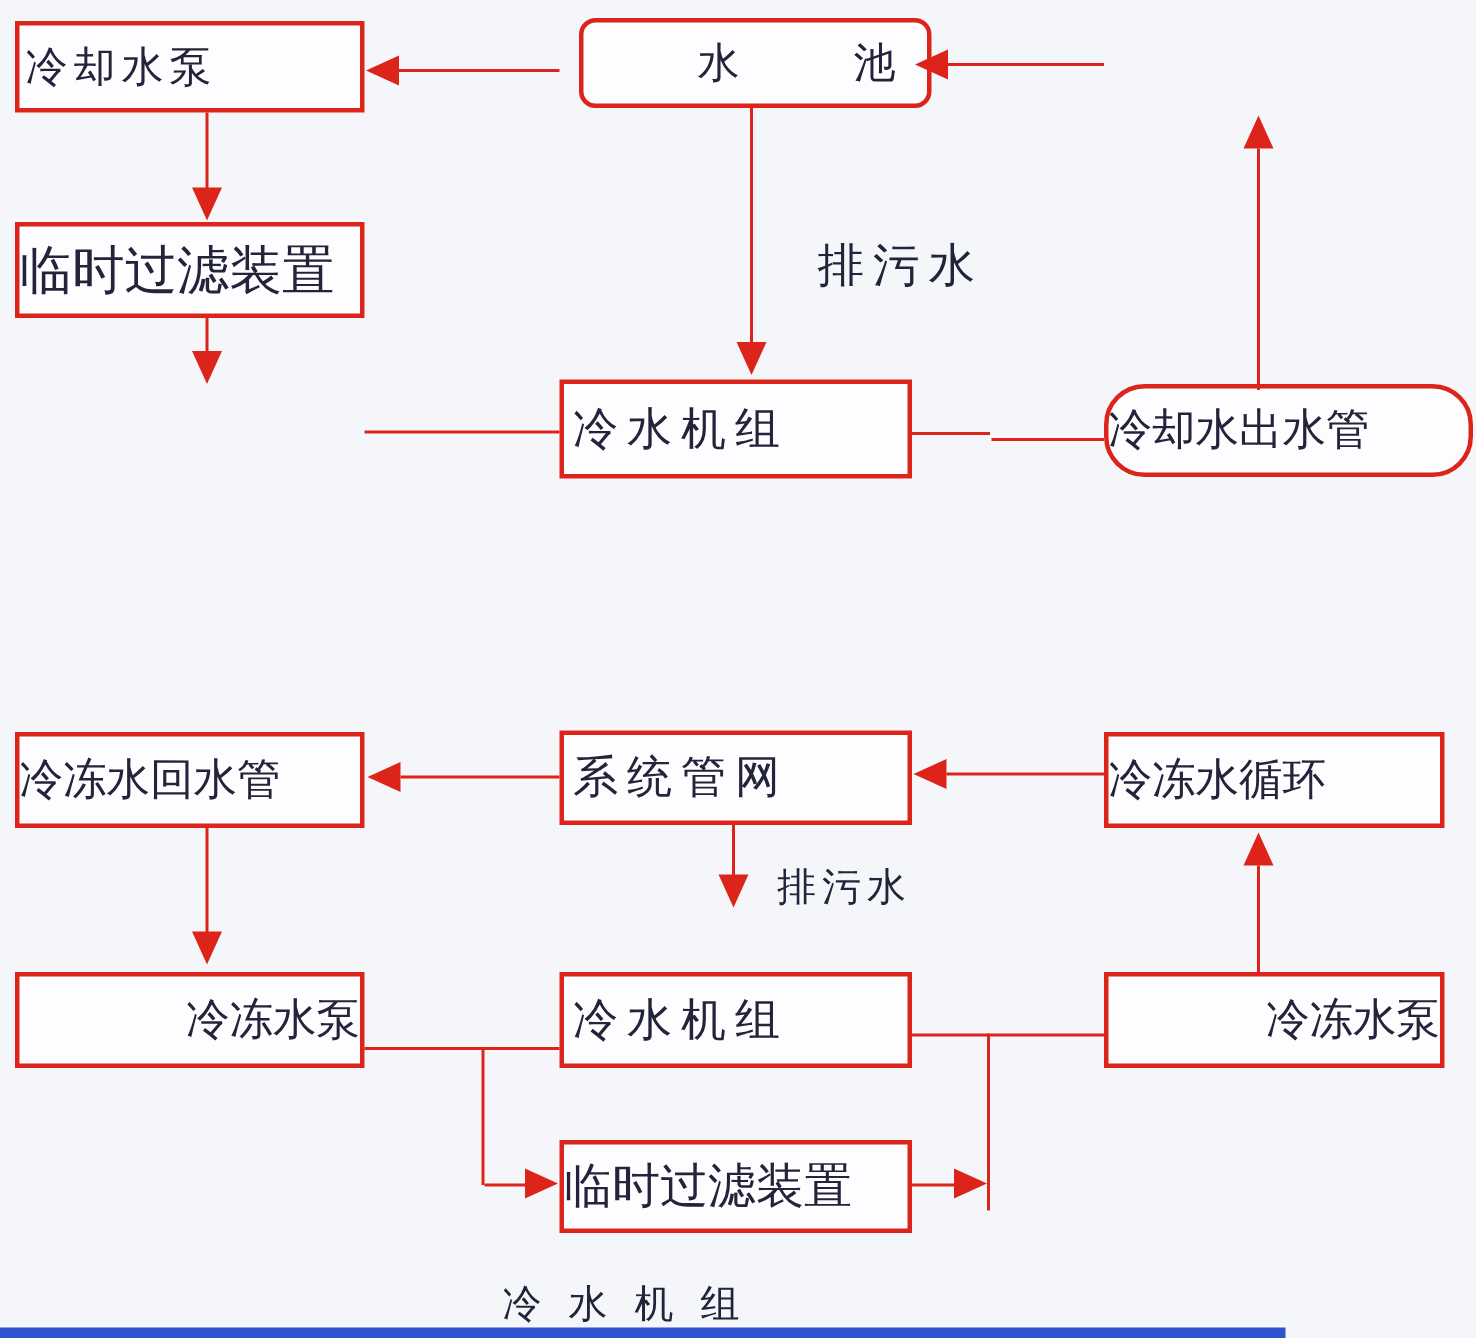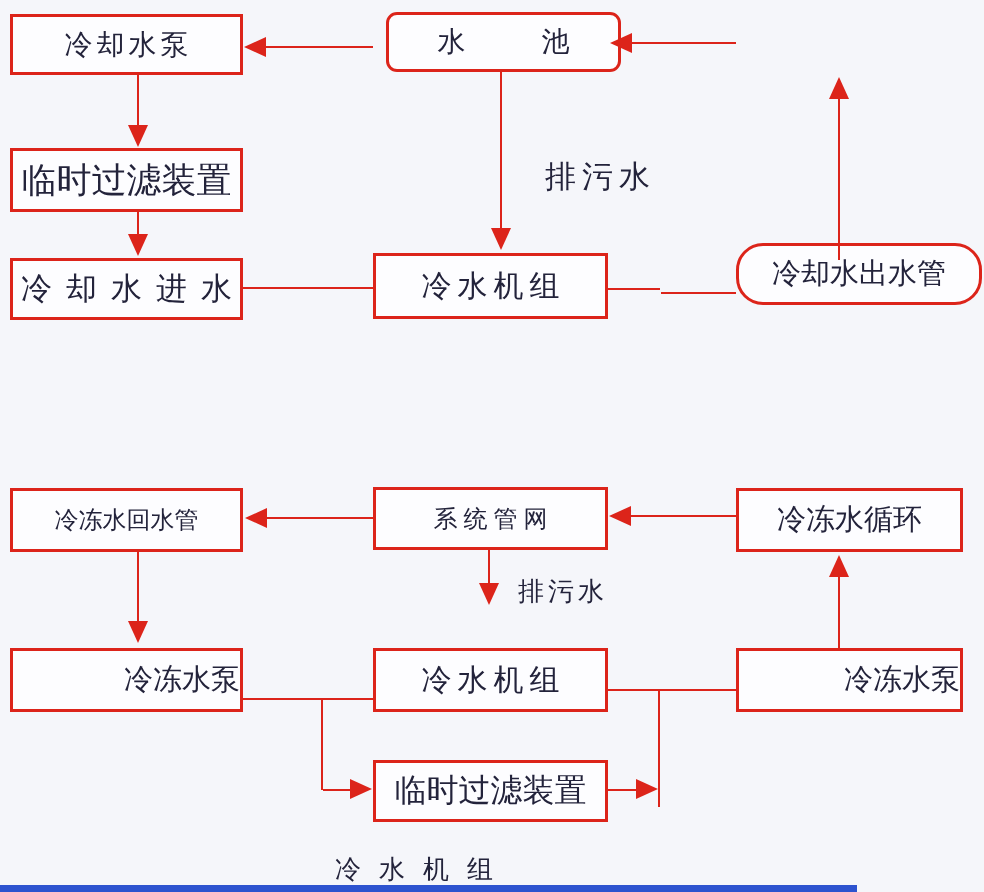"冷却水泵" .box { justify-content: center -> flex-start }
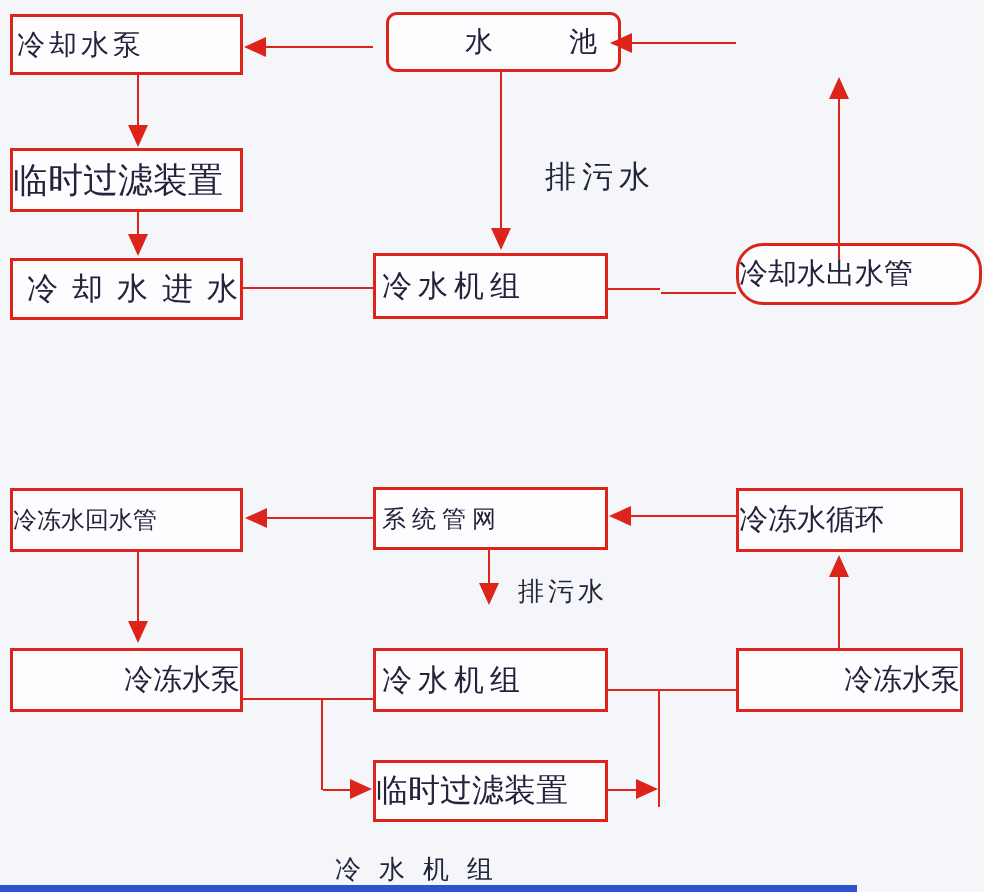"冷却水进水" div.box { html: <div> <span>冷却水进水</span> </div> -> none }
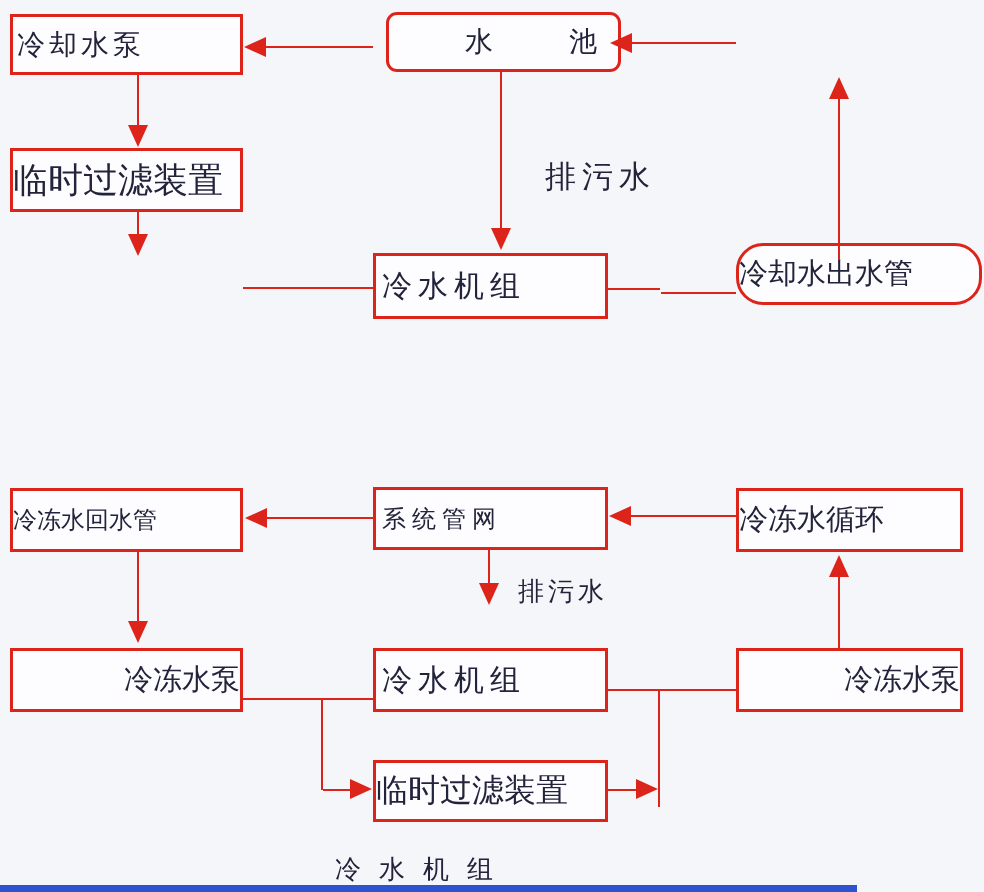"冷却水出水管" div.box { top: 243px -> 256px }
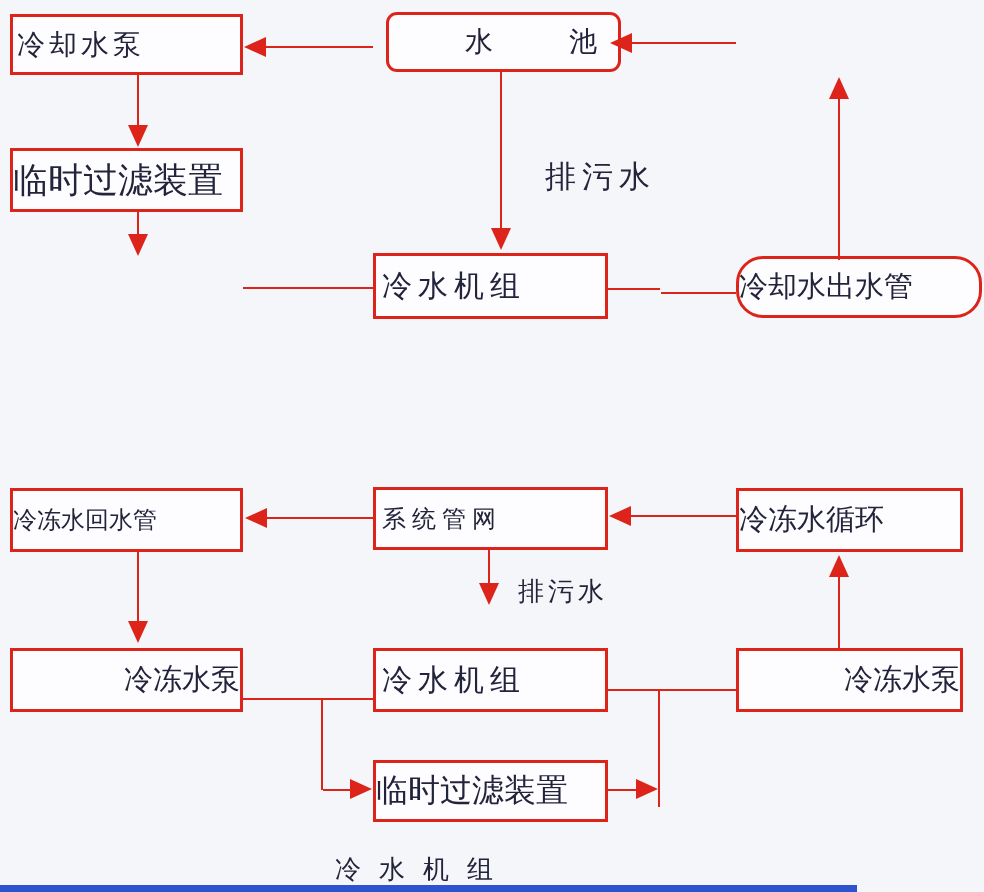"冷冻水回水管" div.box { font-size: 24px -> 29px }
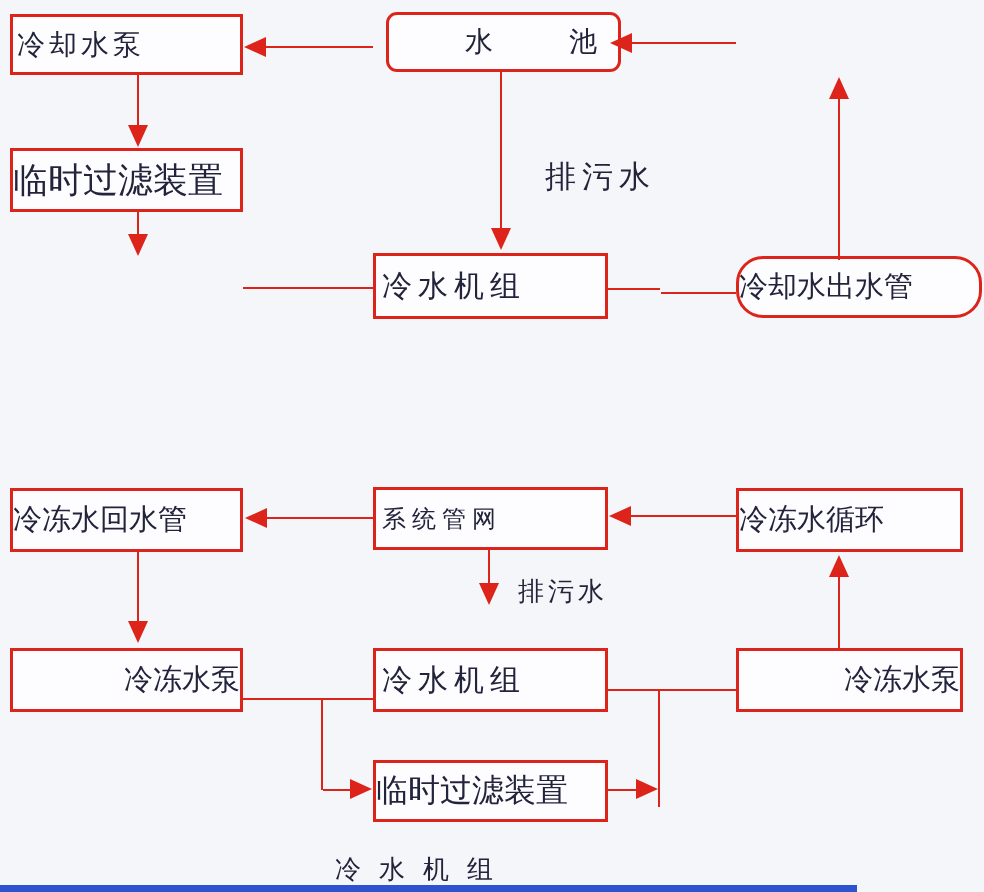"系统管网" div.box { font-size: 24px -> 30px }
